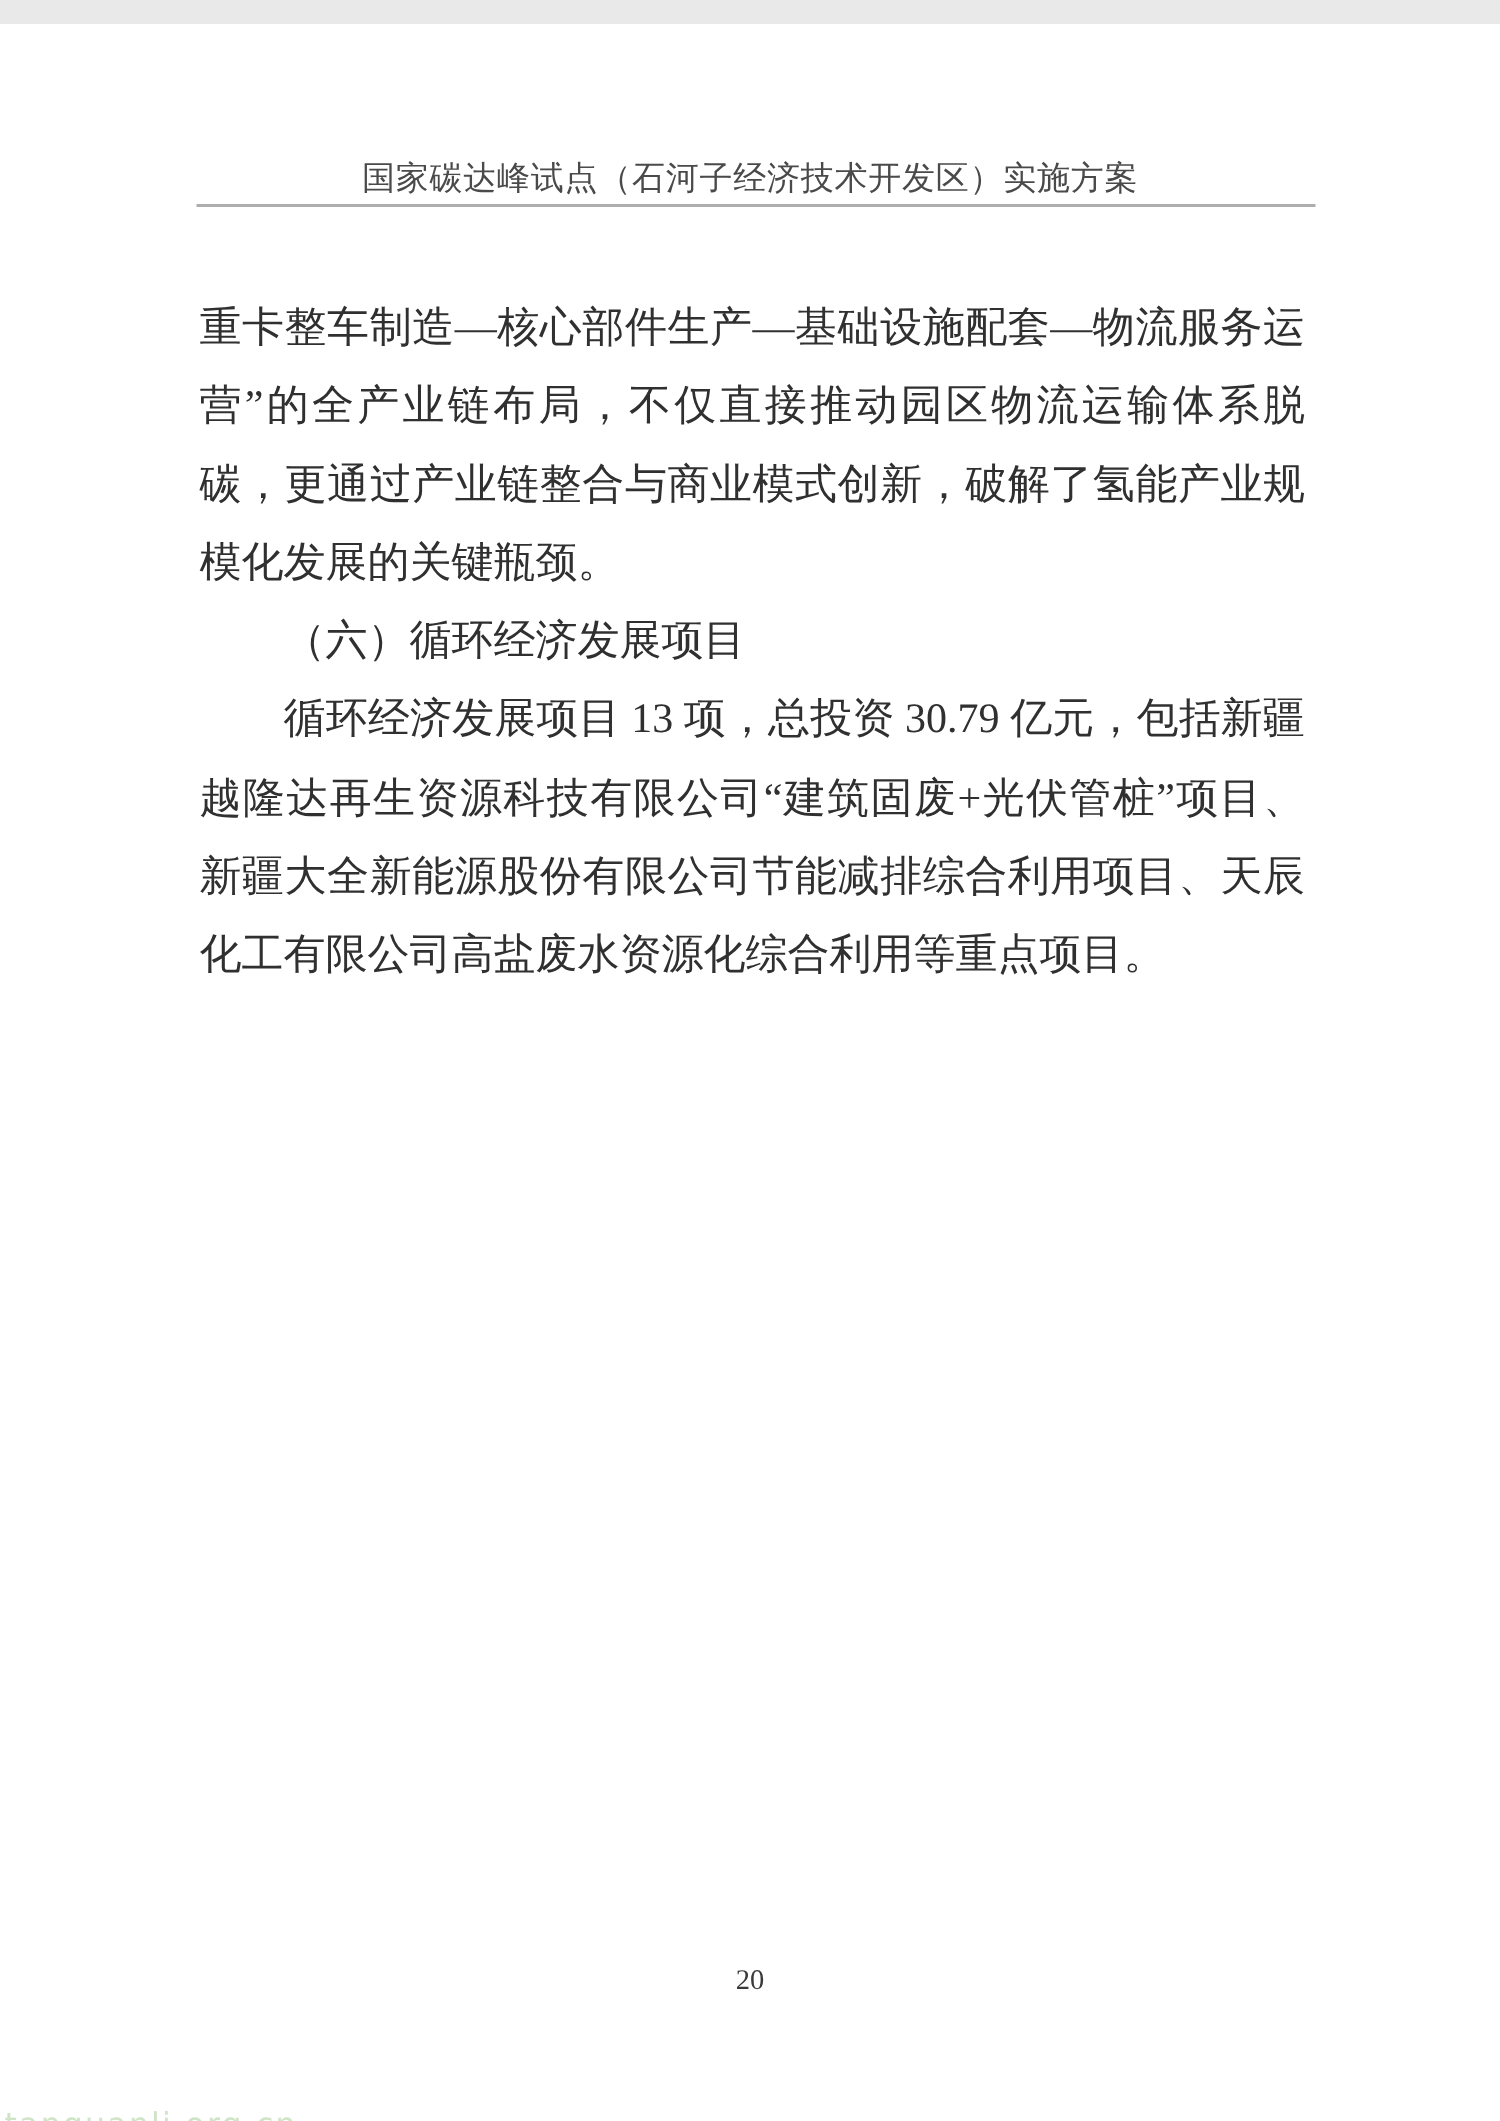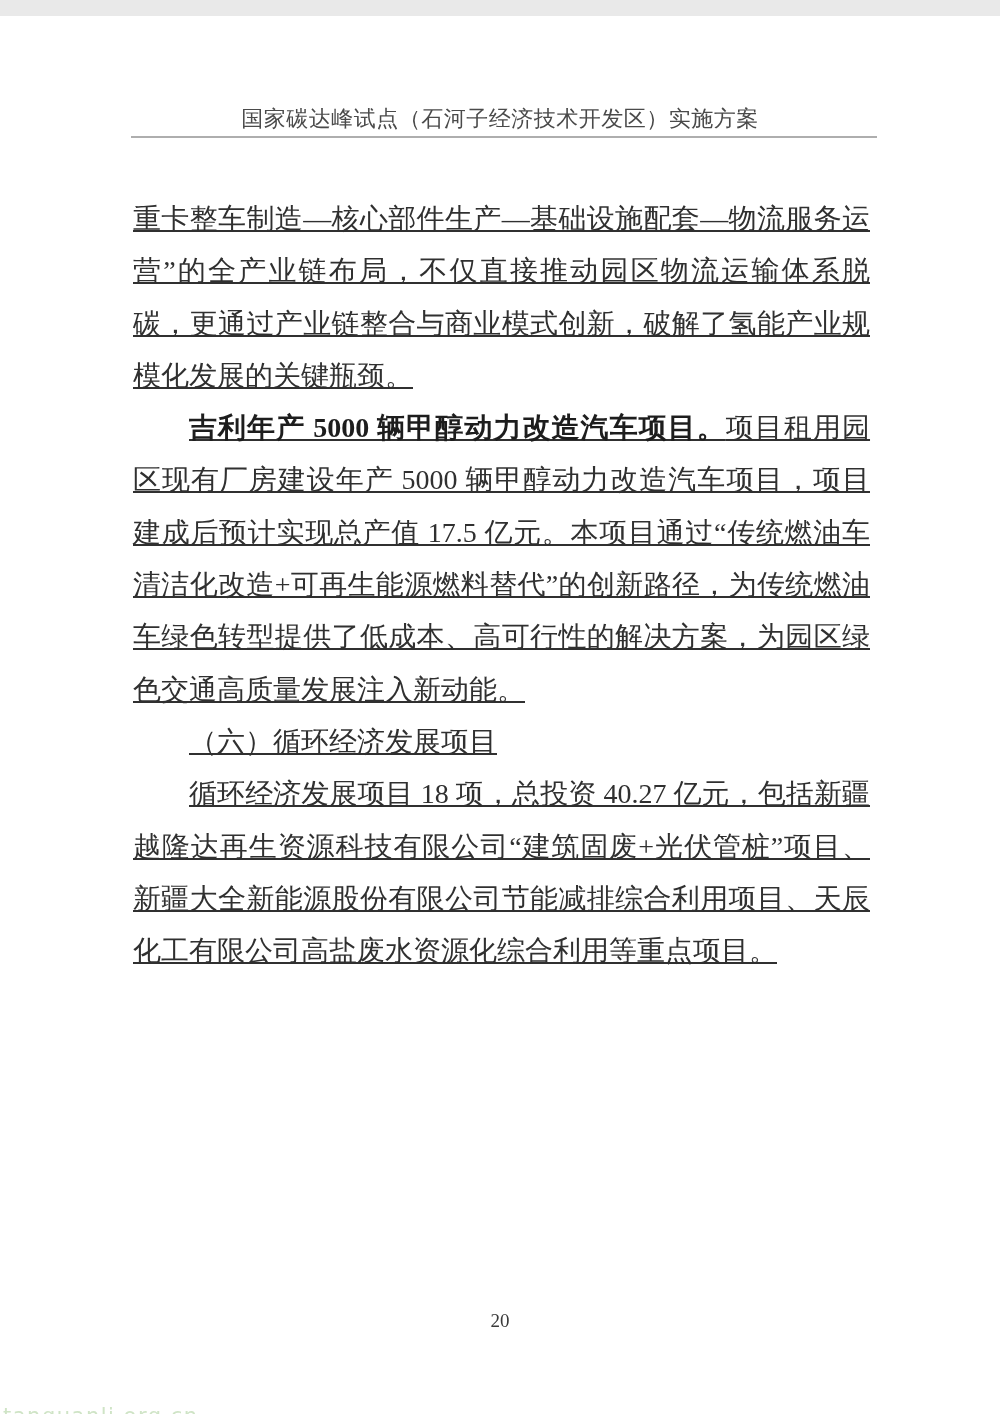"重卡整车制造—核心部件生产—基础设施配套—物流服务运营”的全产业链布局，不仅直接" .para { text-decoration: underline -> none }
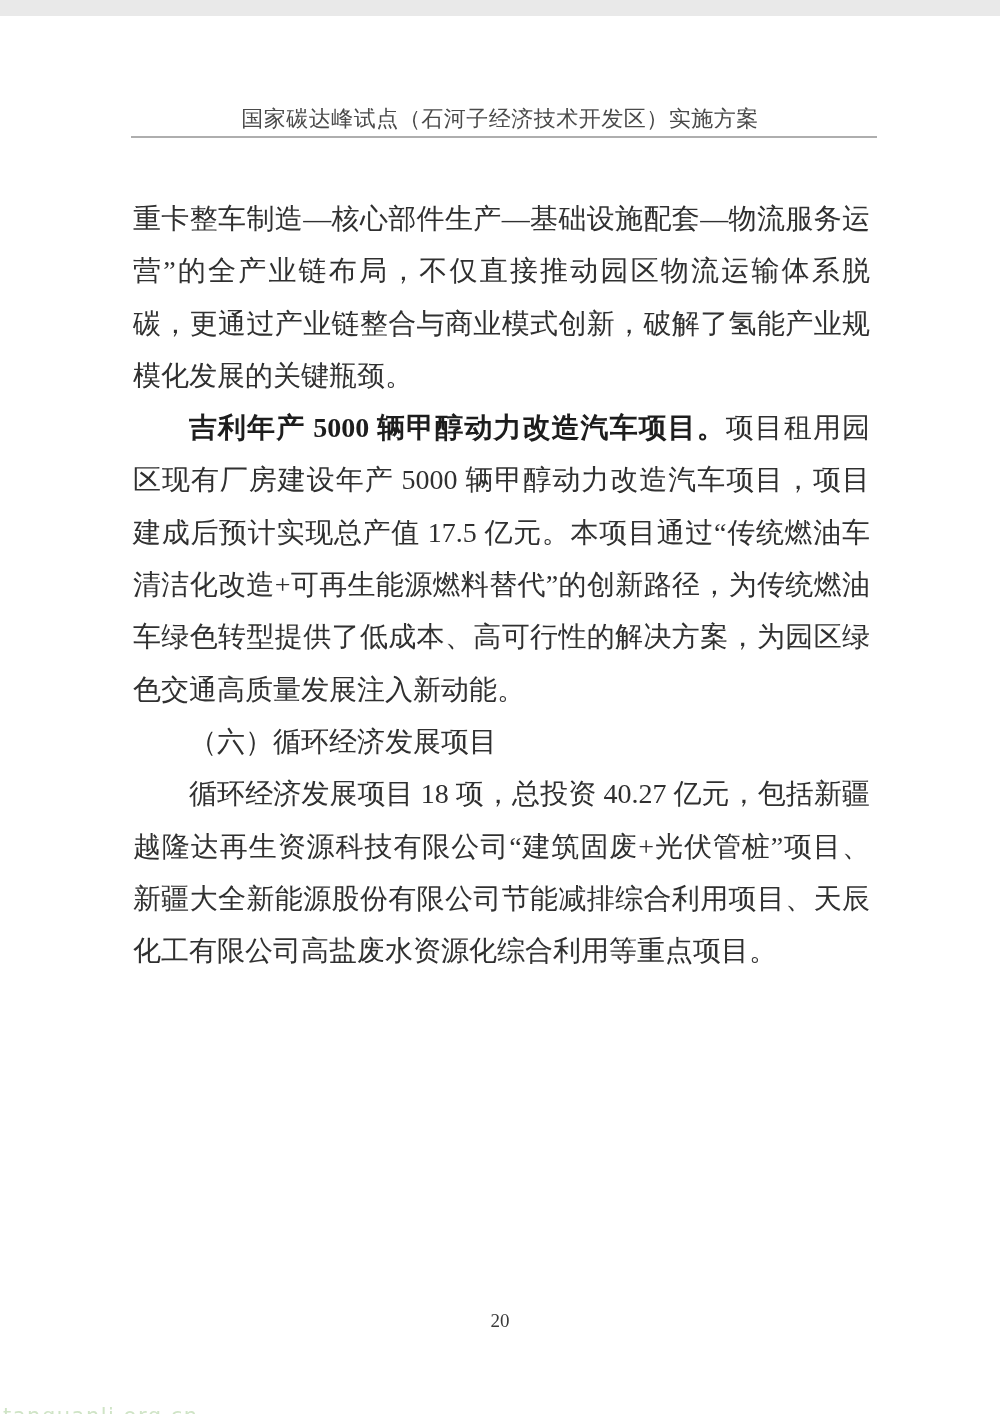"吉利年产 5000 辆甲醇动力改造汽车项目。项目租用园区现有厂房建设年产" p.para { html: <p><b>吉利年产 5000 辆甲醇动力改造汽车项目。</b><span>项目租用园区现有厂房建设年产 5000 辆甲醇动力改造汽车项目，项目建成后预计实现总产值 17.5 亿元。本项目通过“传统燃油车清洁化改造+可再生能源燃料替代”的创新路径，为传统燃油车绿色转型提供了低成本、高可行性的解决方案，为园区绿色交通高质量发展注入新动能。</span></p> -> none }
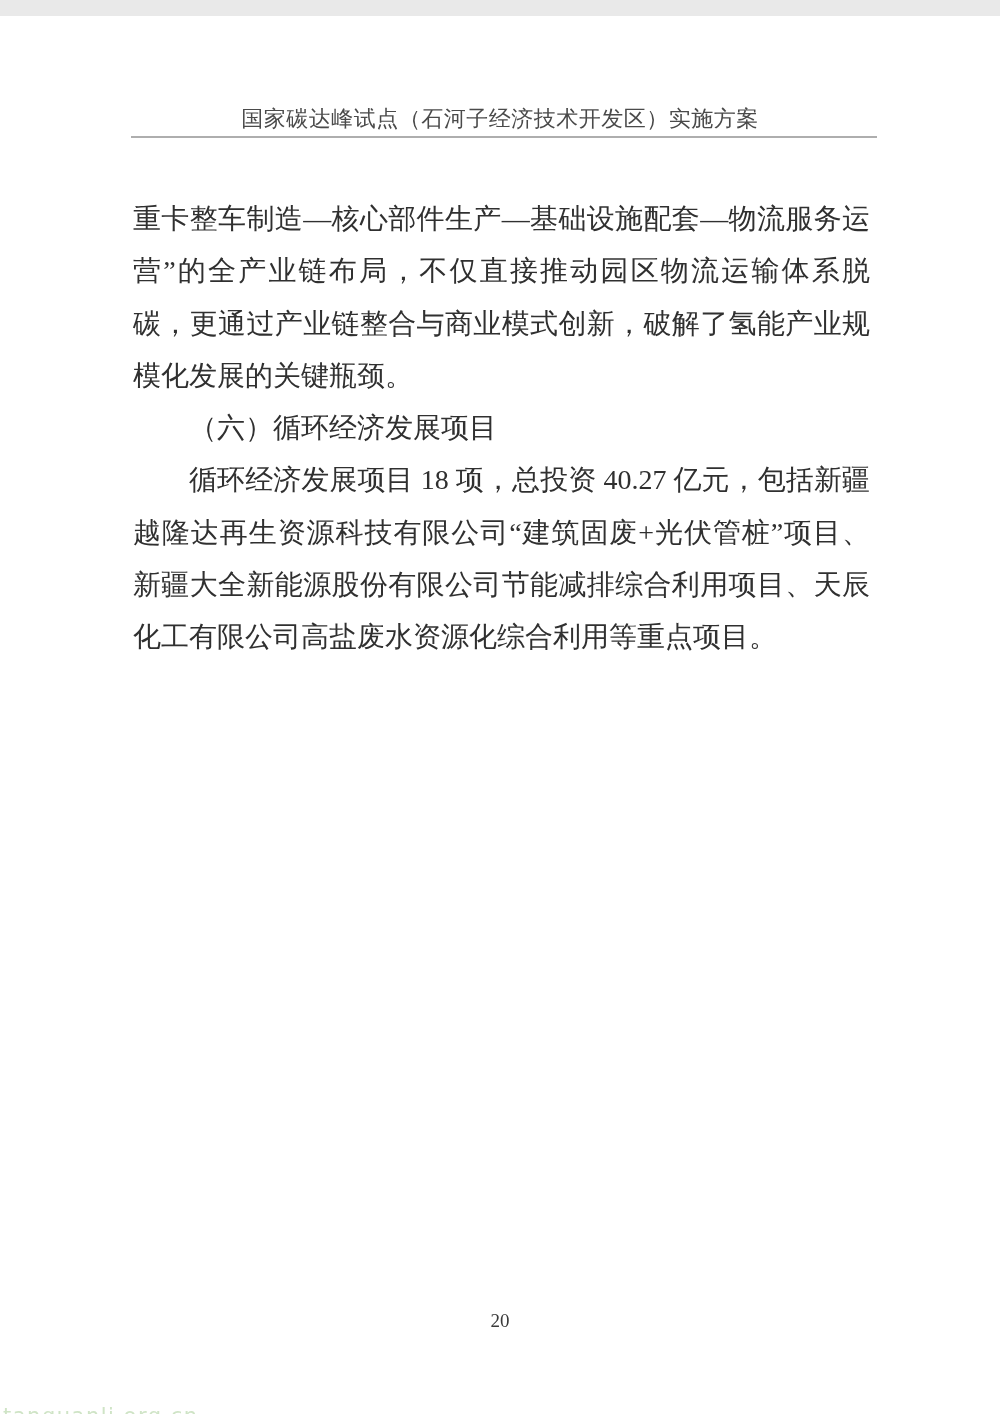"循环经济发展项目 18 项，总投资 40.27" p.para { text: 18 项，总投资 40.27 -> 13 项，总投资 30.79 }
